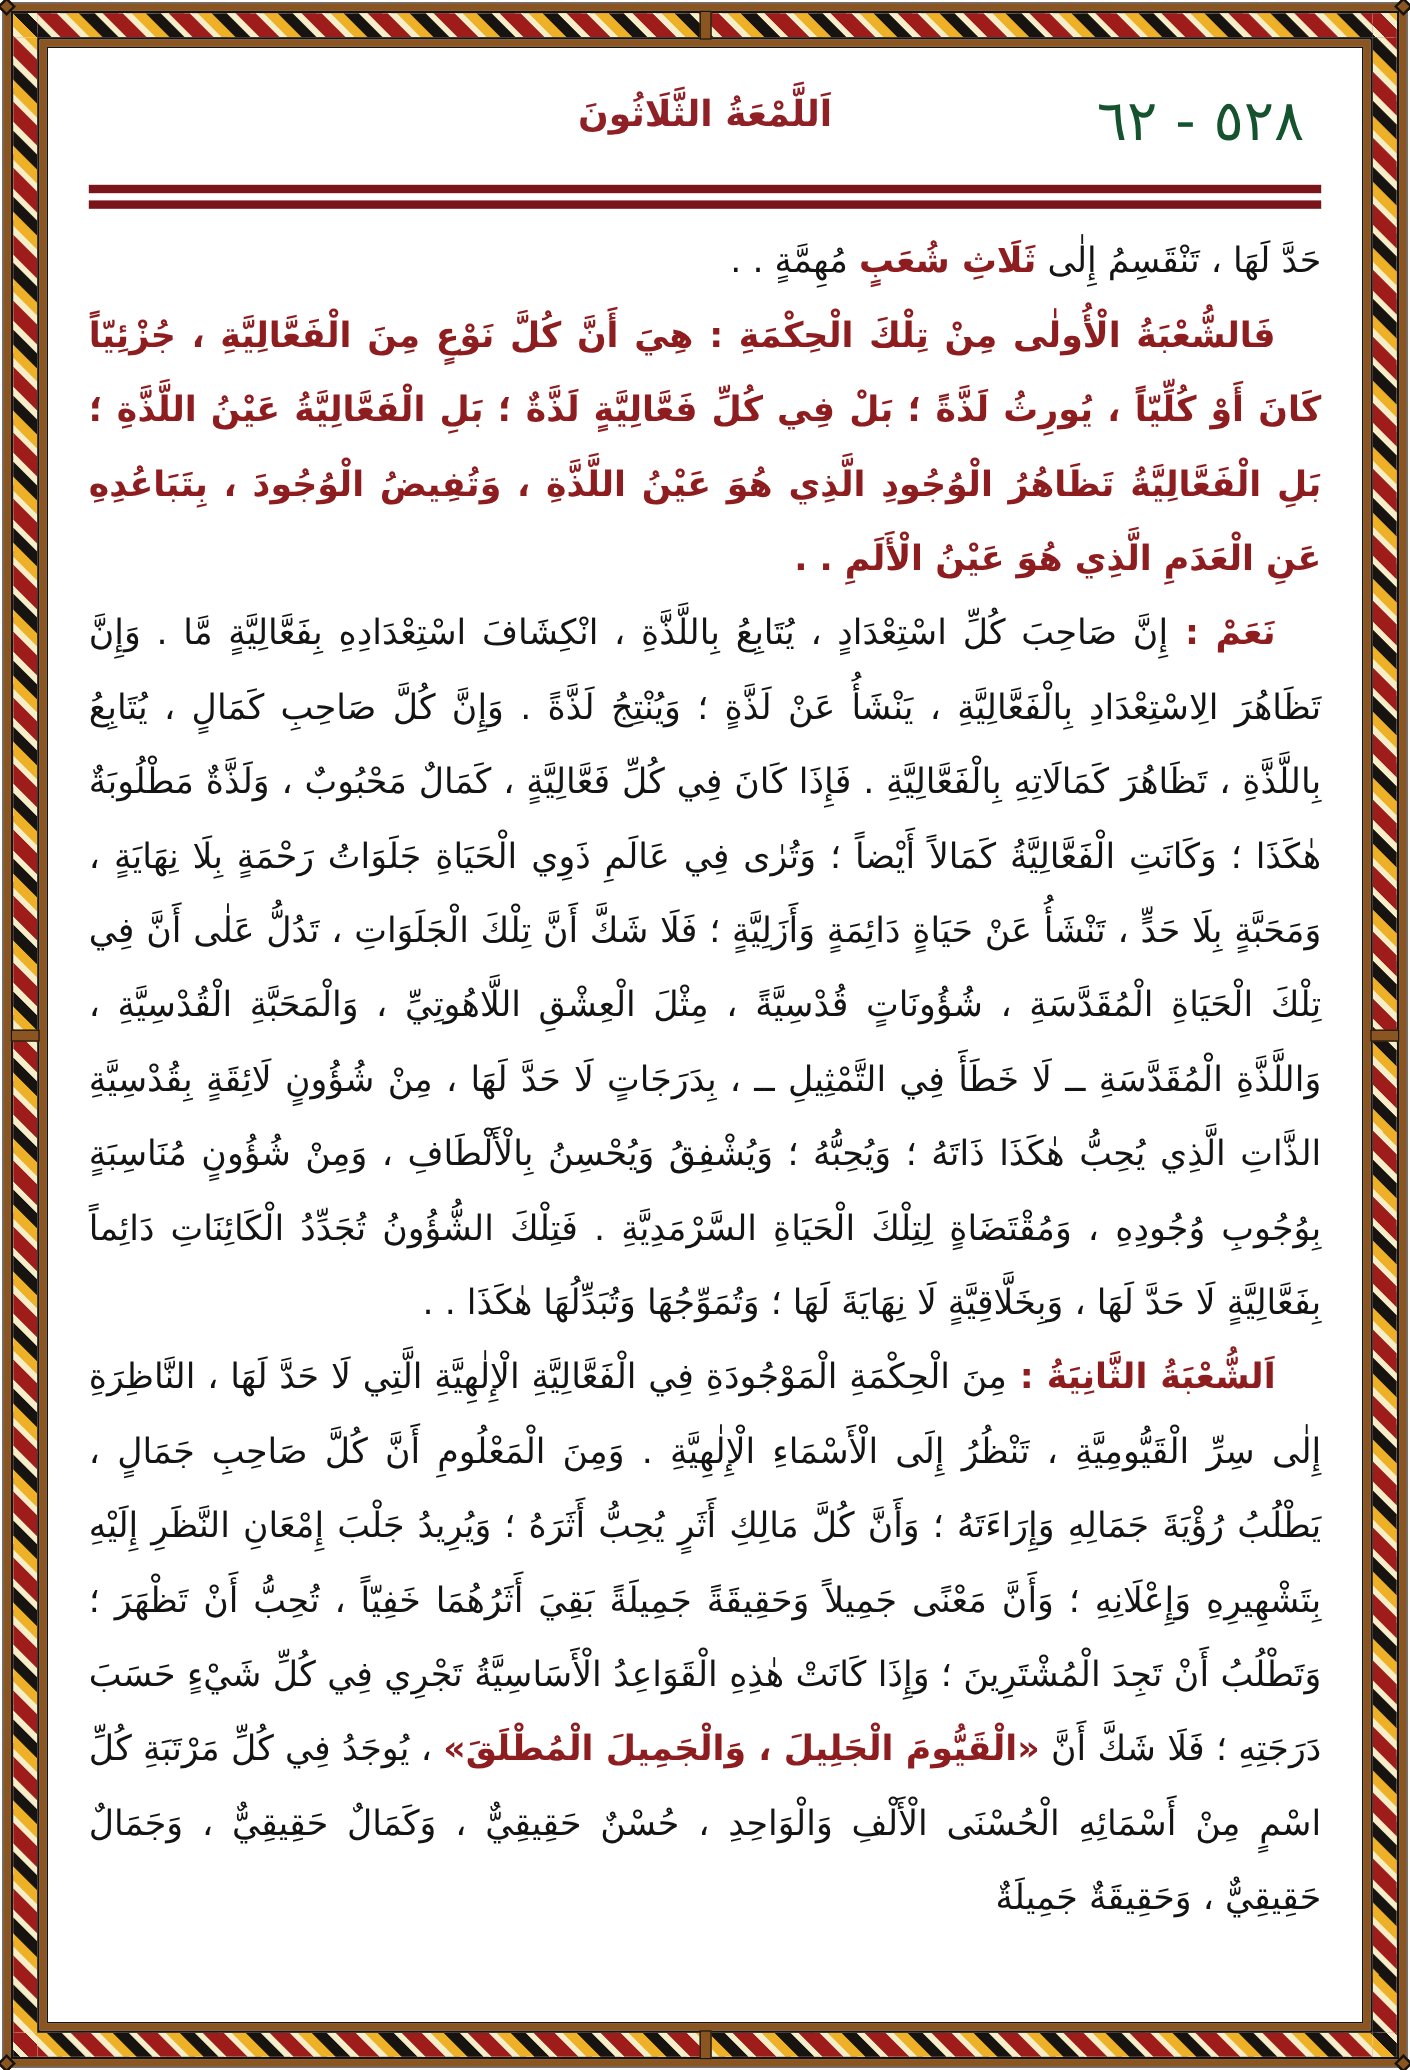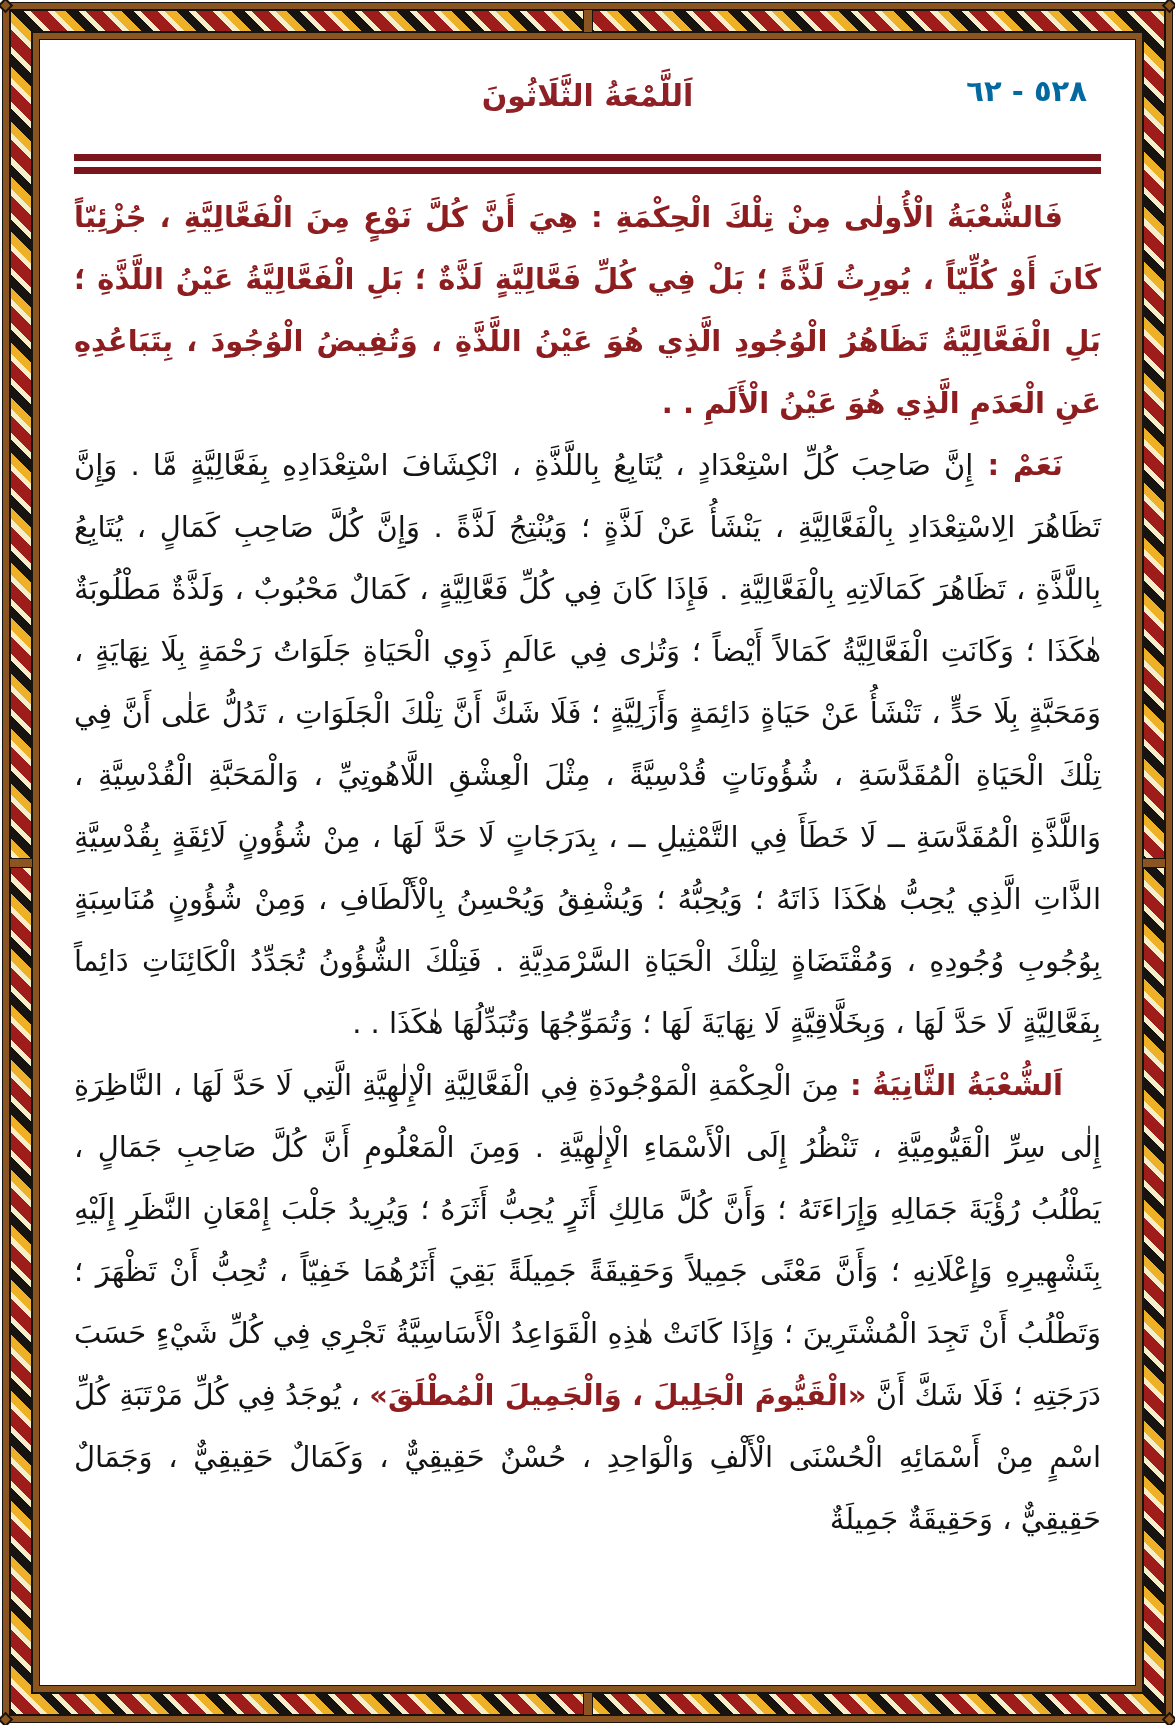"٥٢٨ - ٦٢" .page-number { color: #0369a1 -> #14532d; font-size: 29px -> 47px; font-weight: bold -> normal }
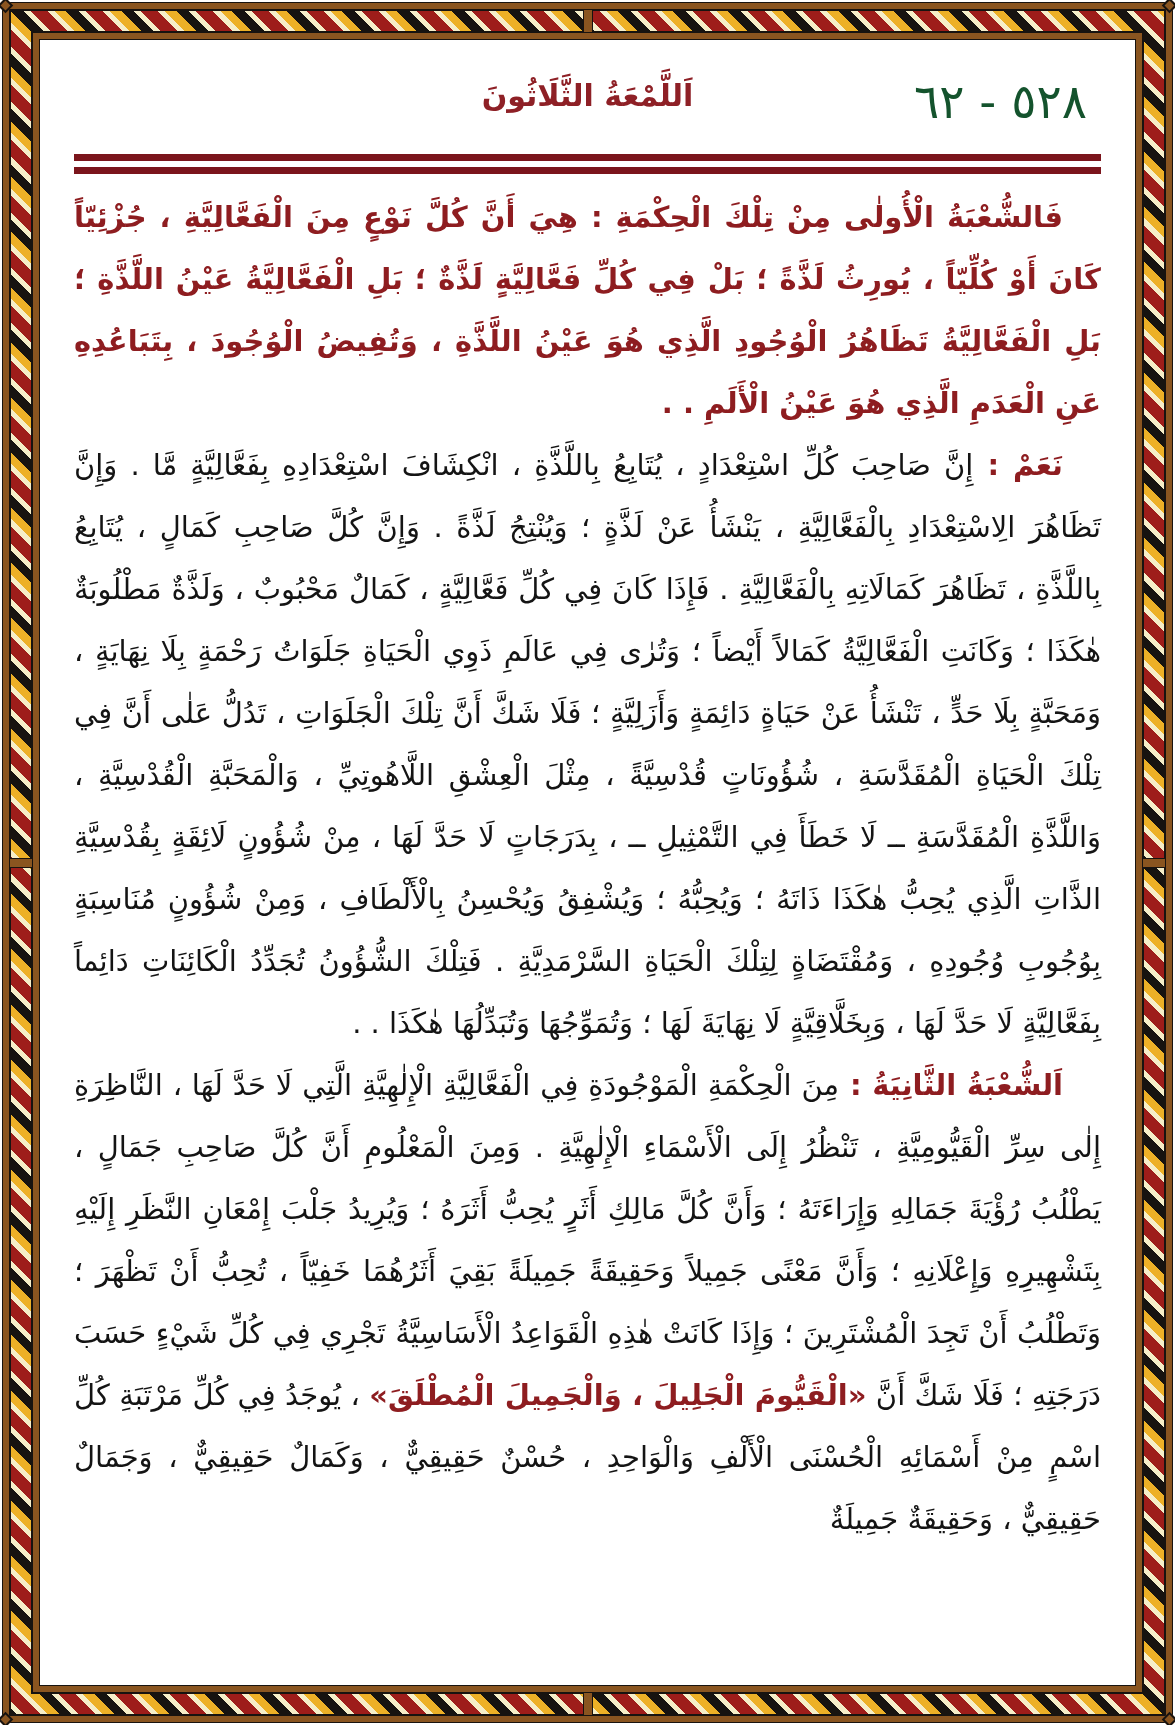"حَدَّ لَهَا ، تَنْقَسِمُ إِلٰى" p { html: none -> <p><span>حَدَّ لَهَا ، تَنْقَسِمُ إِلٰى </span><span>ثَلَاثِ شُعَبٍ</span><span> مُهِمَّةٍ . .</span></p> }
